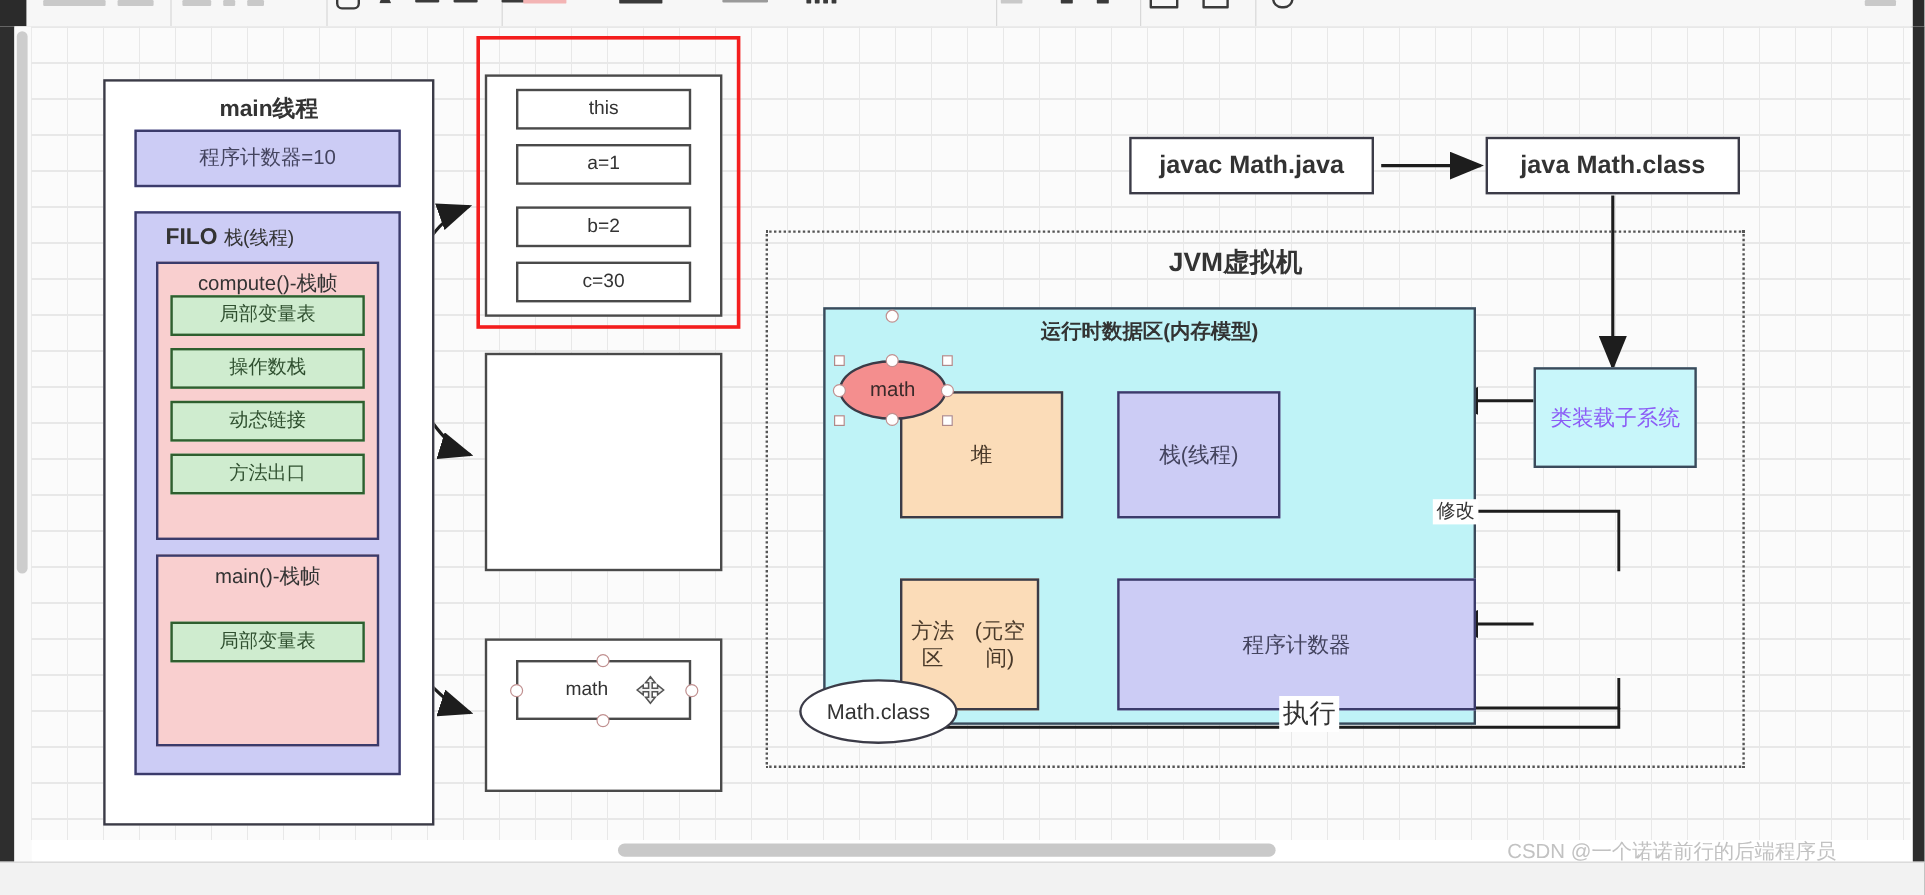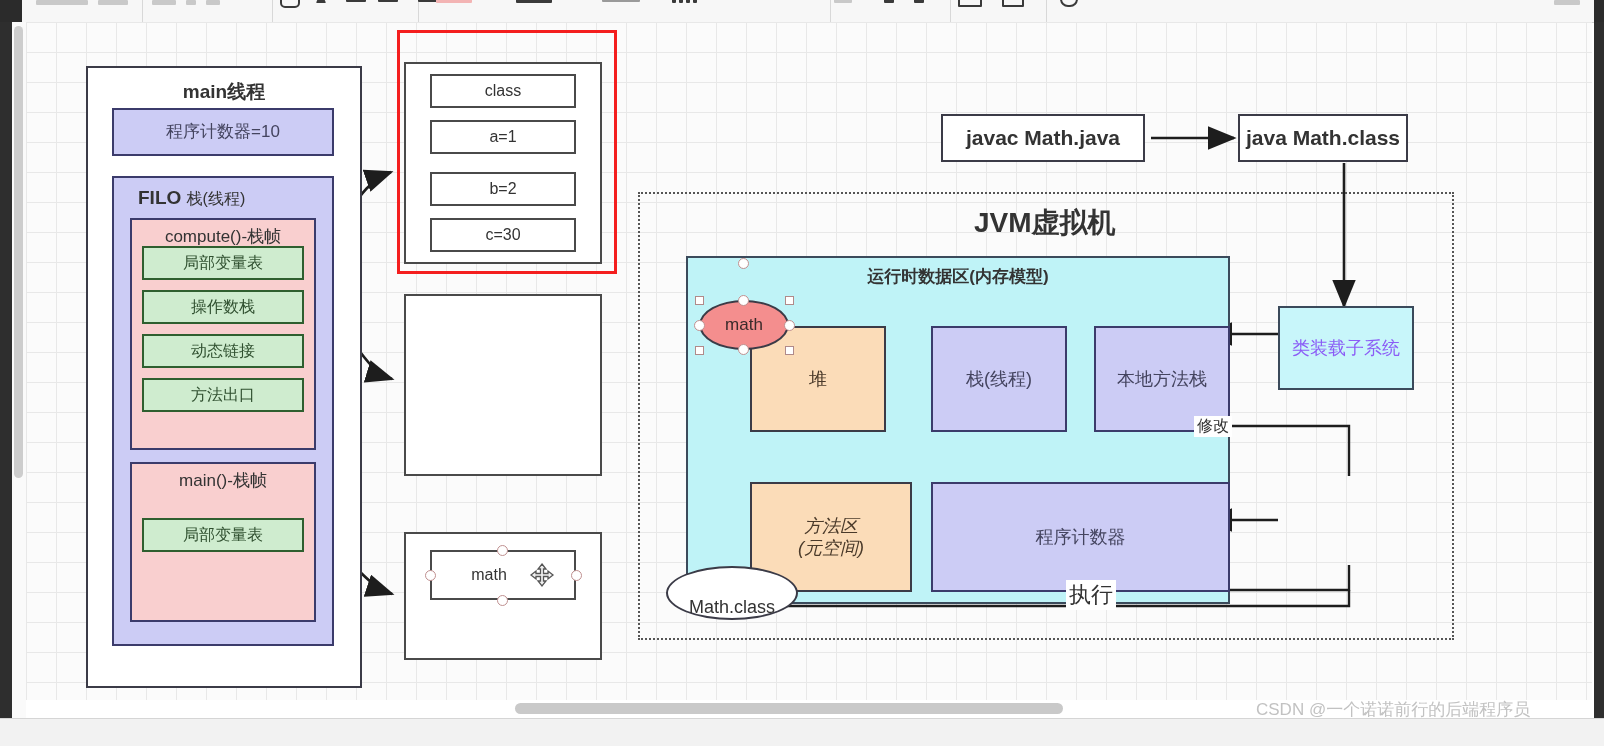"class" span { text: class -> this }
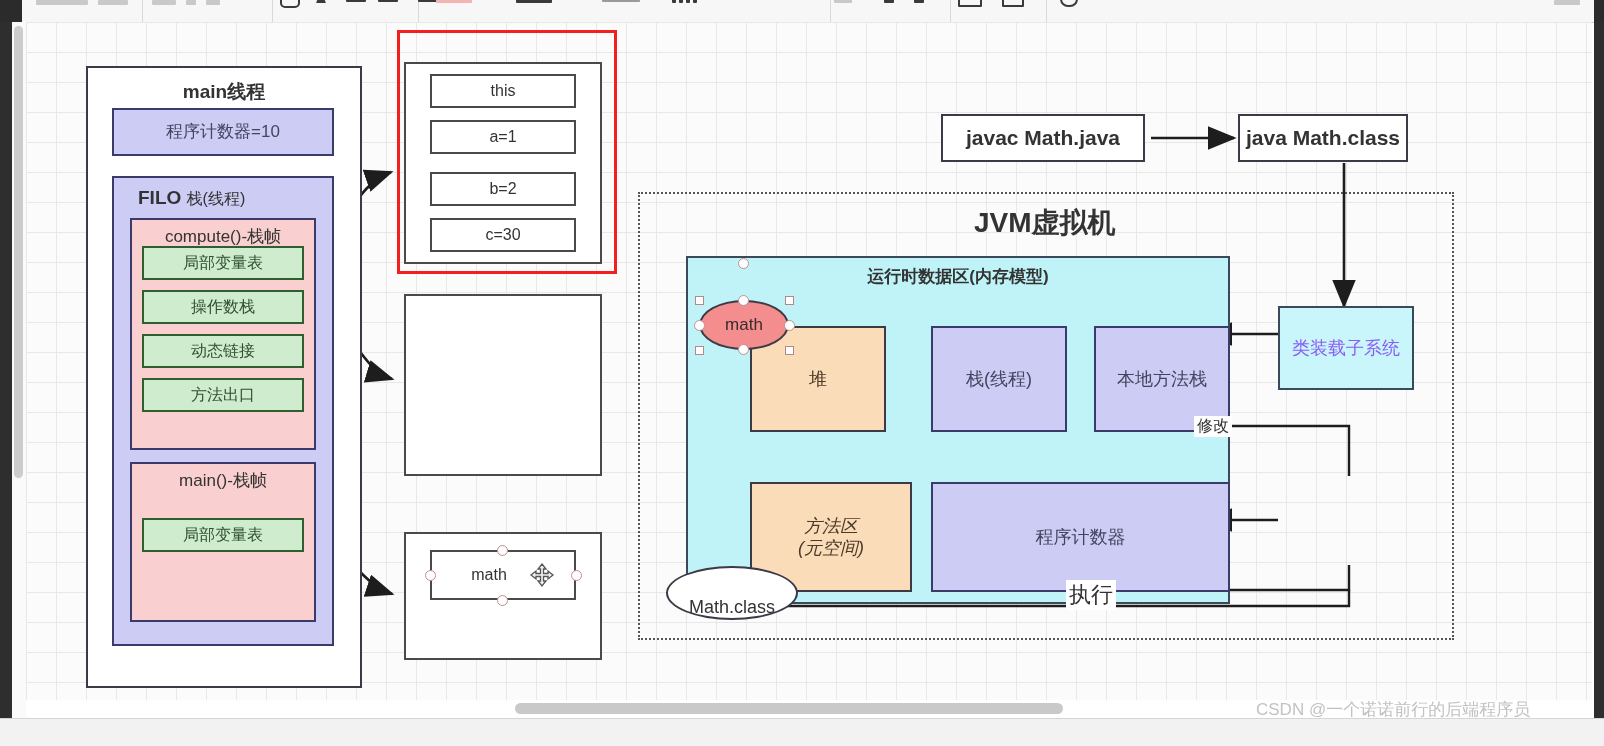"java Math.class" div.box { width: 170px -> 212px }
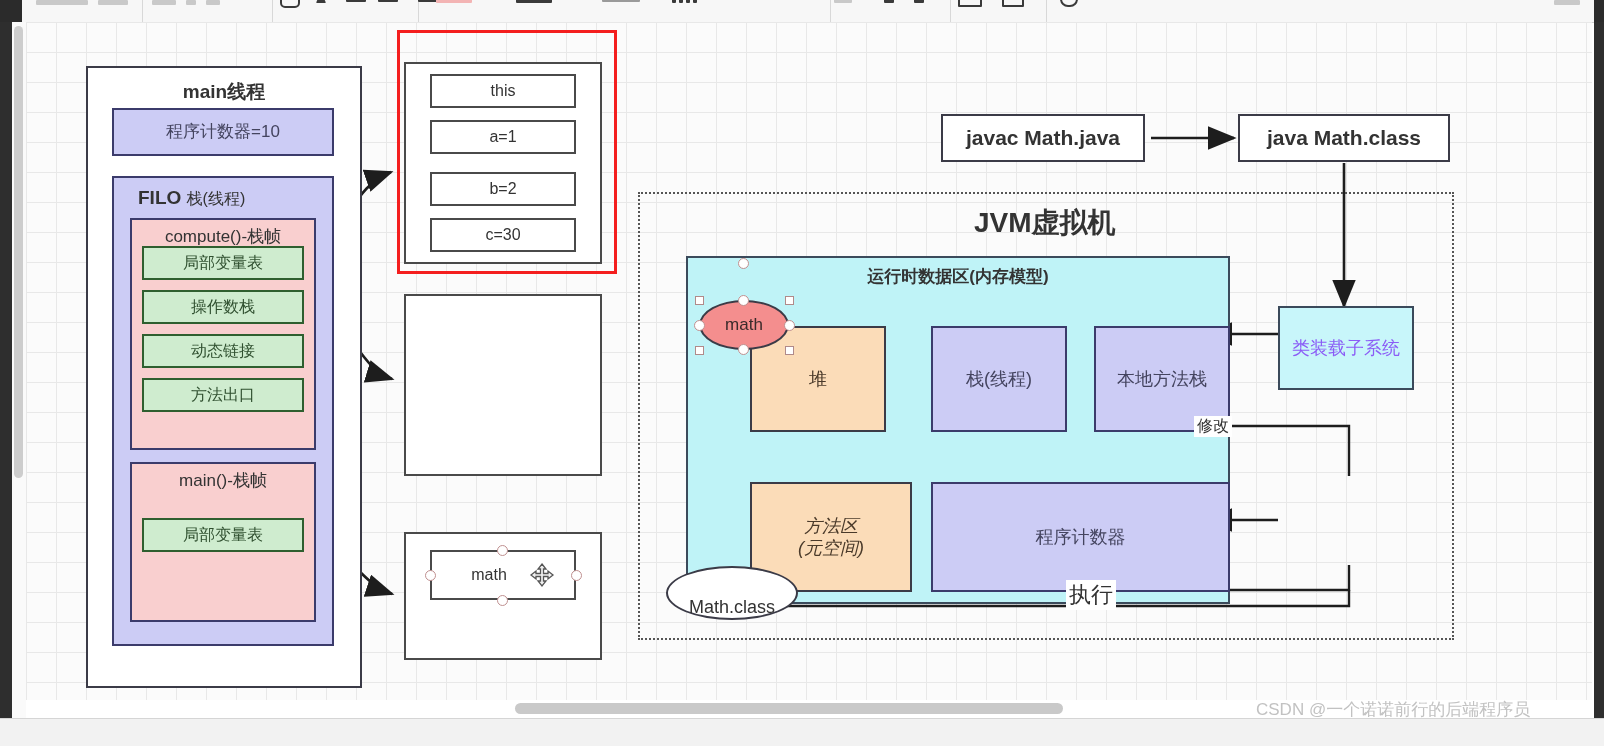"JVM虚拟机" span.lbl { font-size: 28px -> 22px }
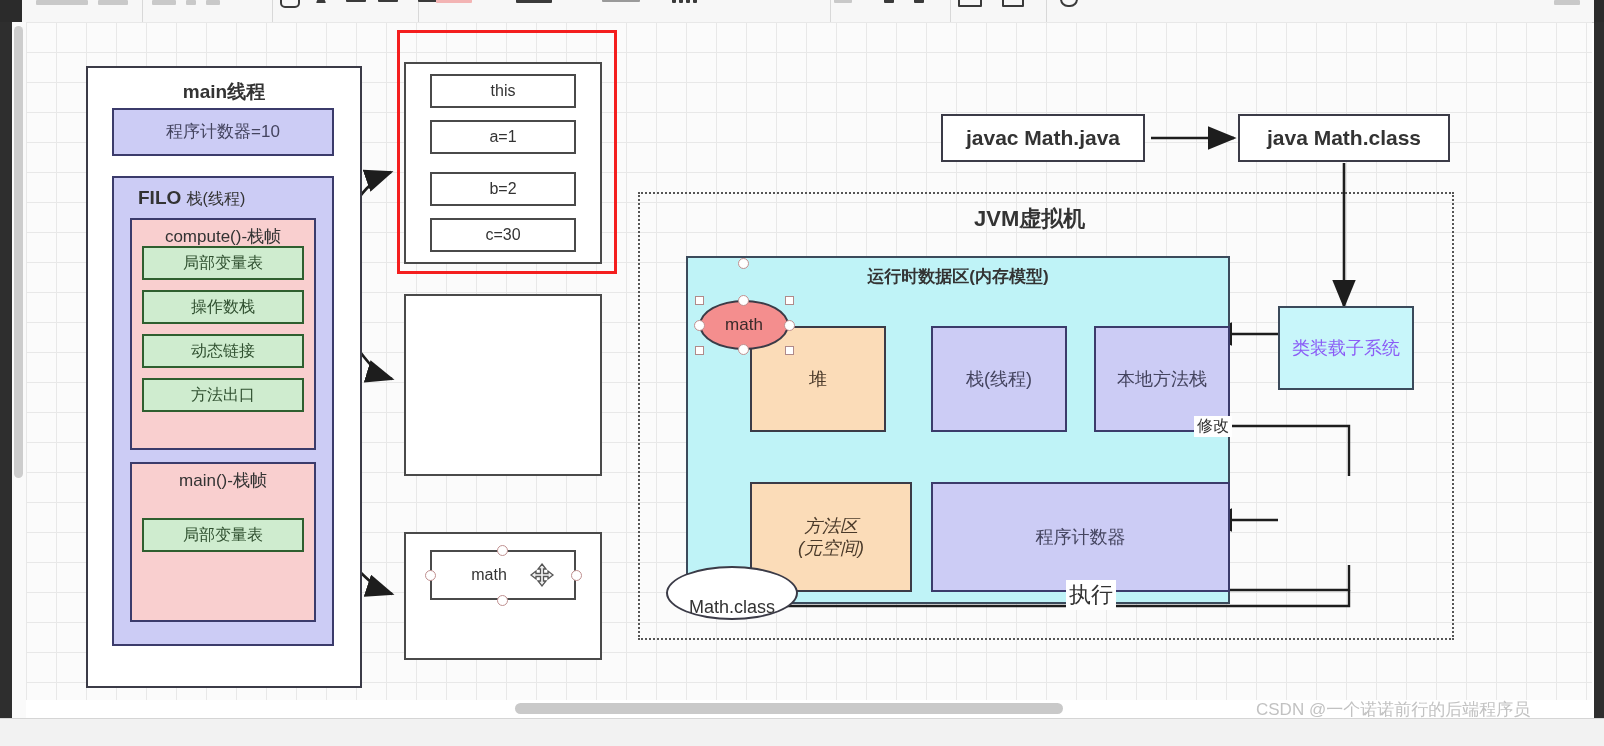"本地方法栈" div.box { html: <div> <span>本地方法栈</span> </div> -> none }
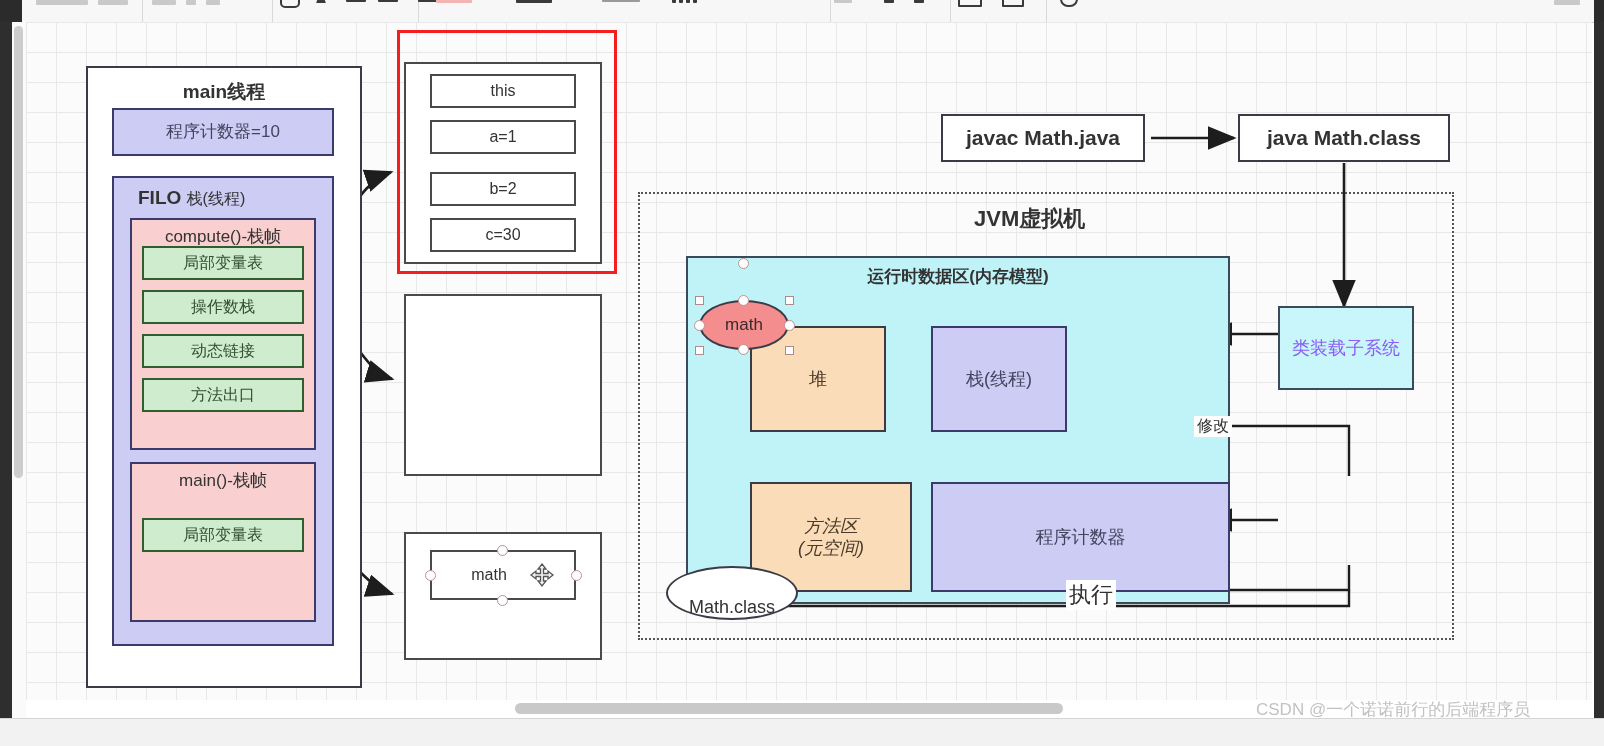"方法区" div.box { flex-direction: column -> row; font-style: italic -> none; width: 162px -> 116px }
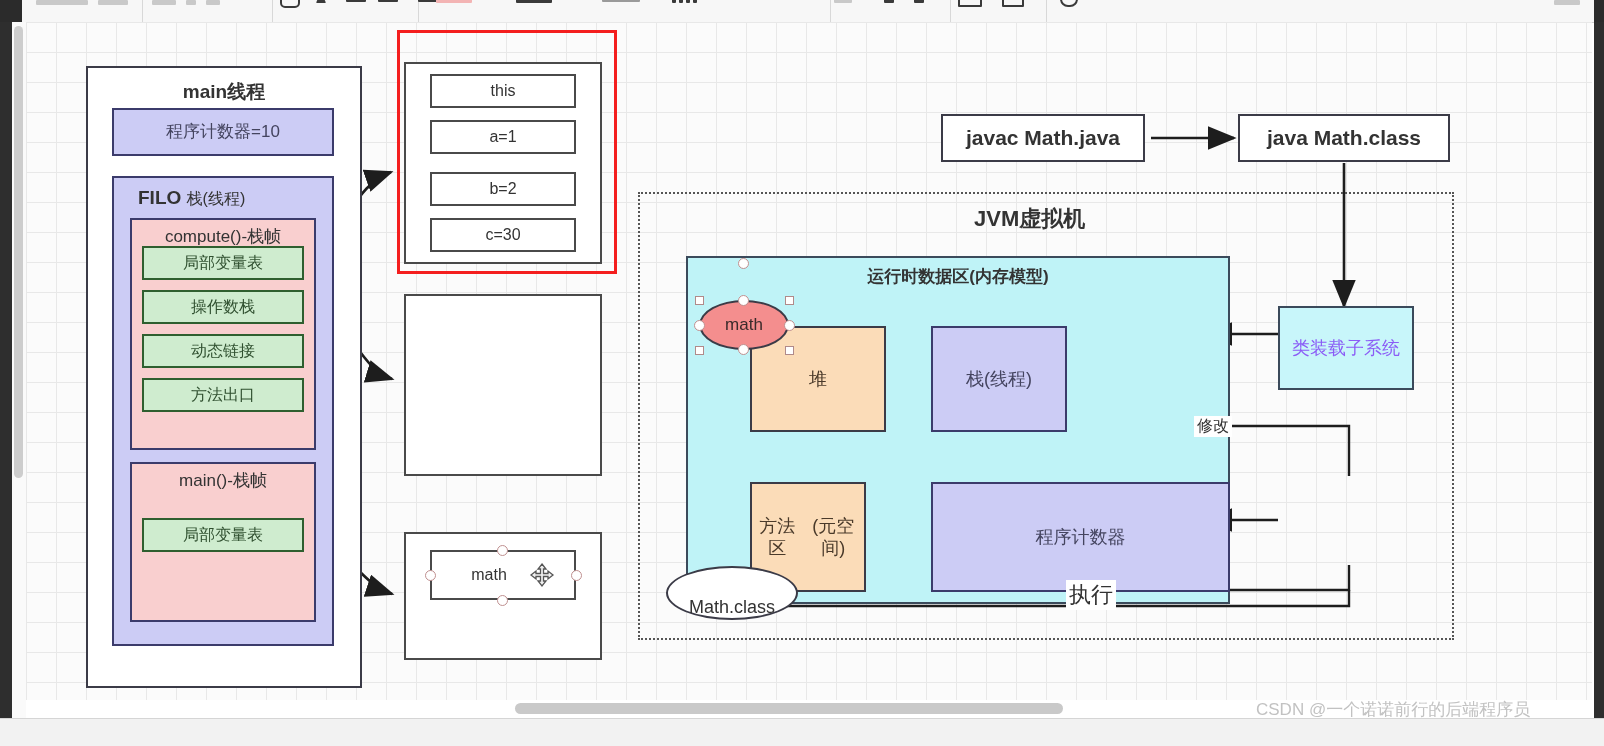"Math.class" .e-white { align-items: flex-end -> none }
